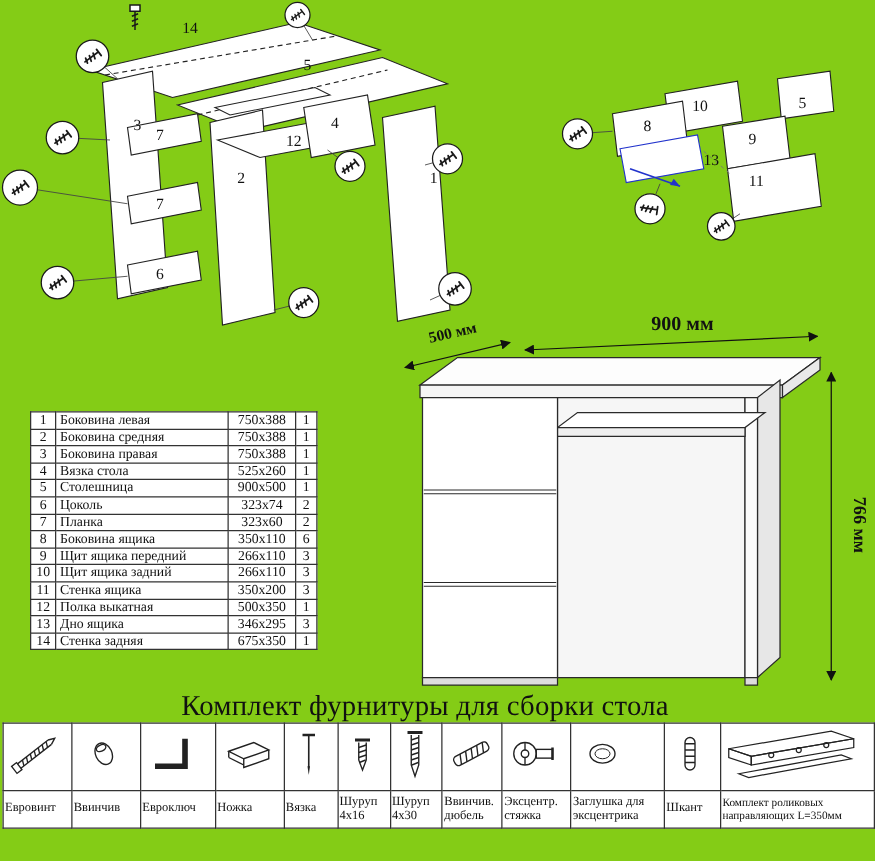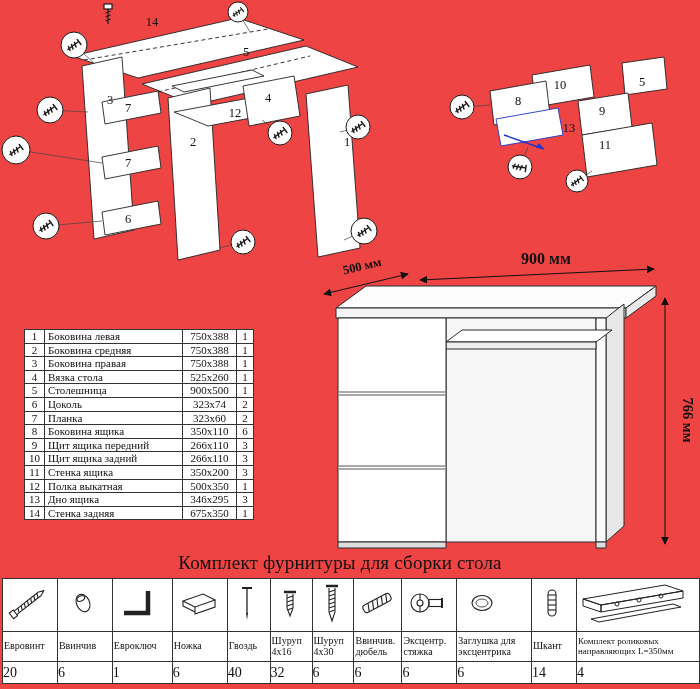"14" .page { background: #ef4444 -> #84cc16 }
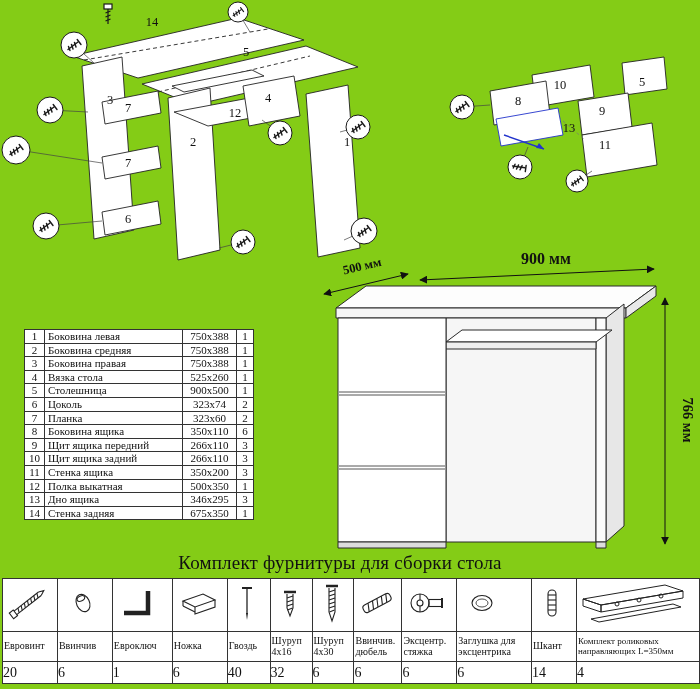"Комплект фурнитуры для сборки стола" .hw-title { font-size: 19px -> 23px }
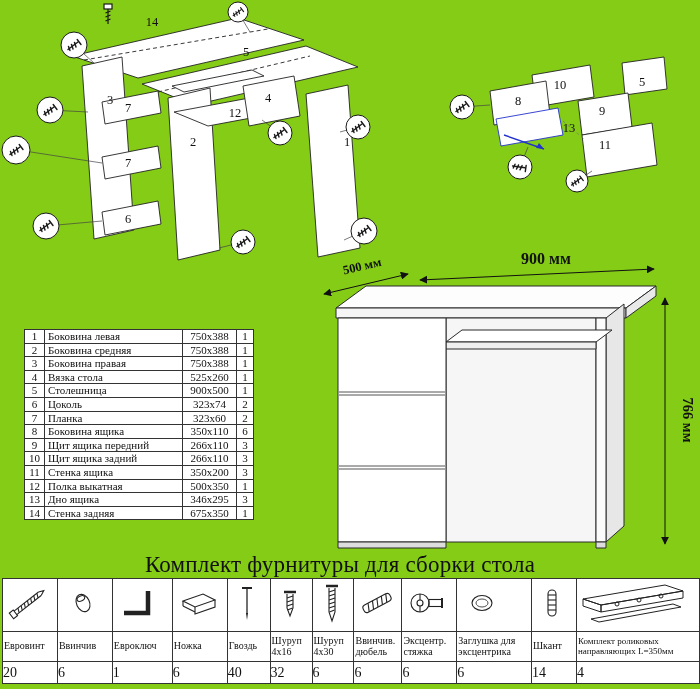"Гвоздь" td.hw-name-cell { text: Гвоздь -> Вязка }
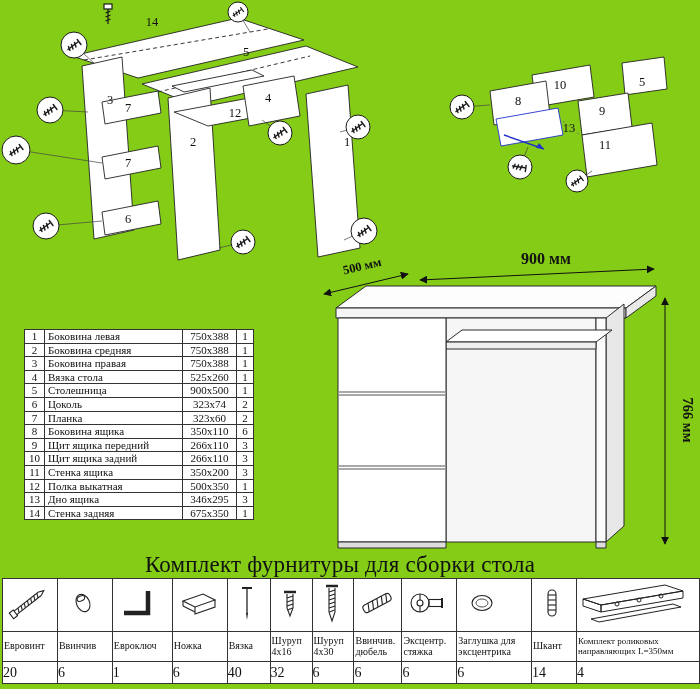"20" tr { html: <tr> <td>20</td> <td>6</td> <td>1</td> <td>6</td> <td>40</td> <td>32</td> <td>6</td> <td>6</td> <td>6</td> <td>6</td> <td>14</td> <td>4</td> </tr> -> none }
